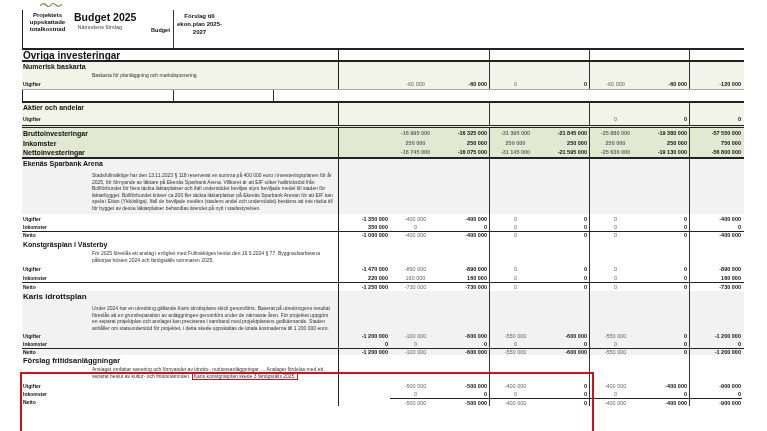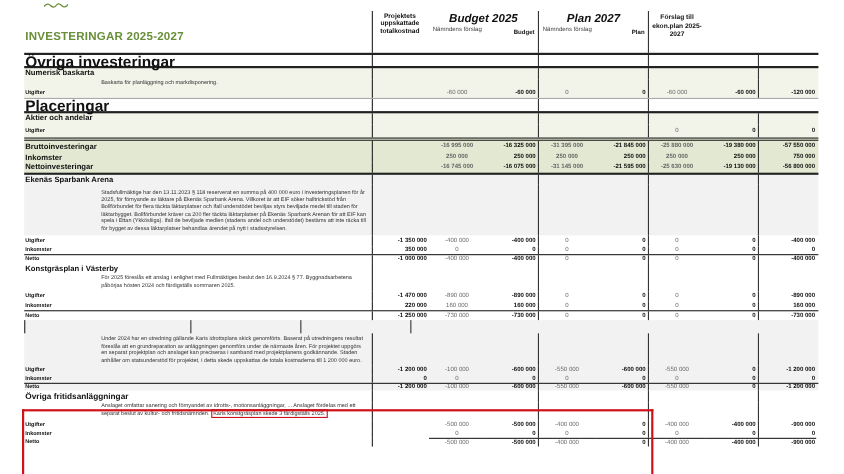"Budget 2025" .hdr .grp .g-title { font-style: italic -> none; text-align: center -> none }
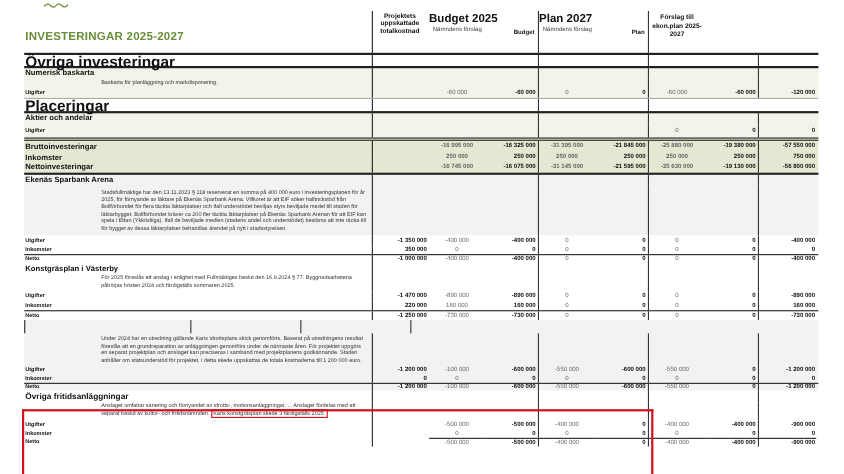"Plan 2027" div.grp { html: <div> <div>Plan 2027</div> <div> <span>Nämndens förslag</span> <span>Plan</span> </div> </div> -> none }
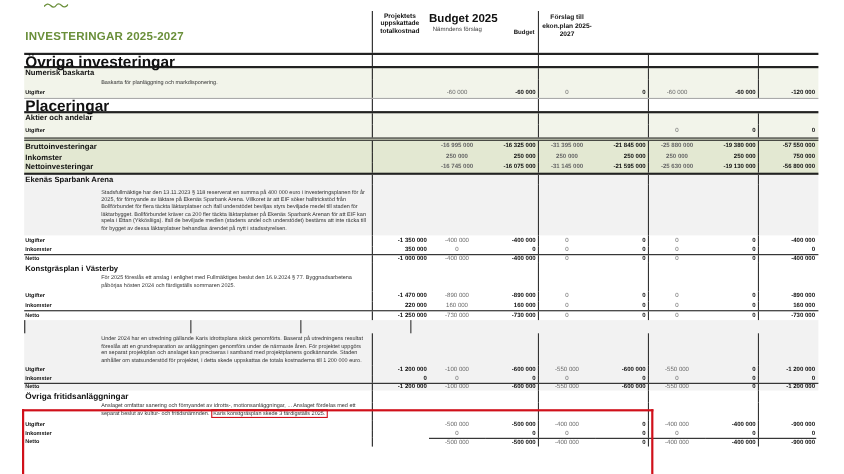"INVESTERINGAR 2025-2027" div.c-label { html: <div> <span>INVESTERINGAR 2025-2027</span> </div> -> none }
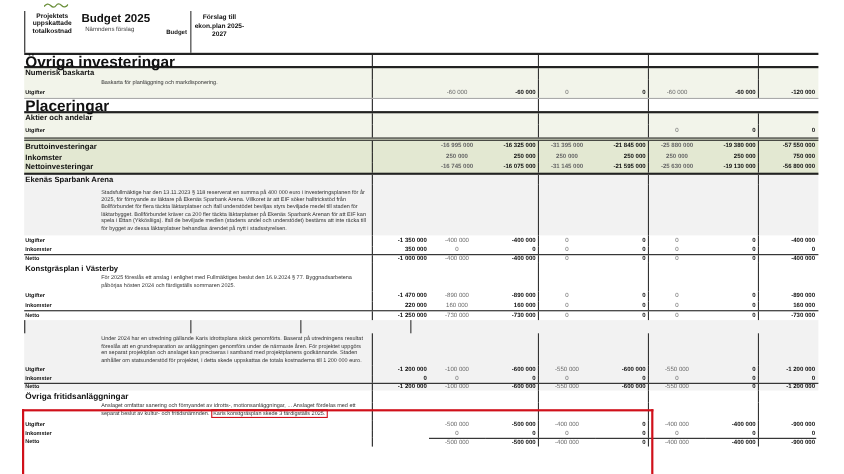"Övriga investeringar" .sec { font-size: 14px -> 10px }
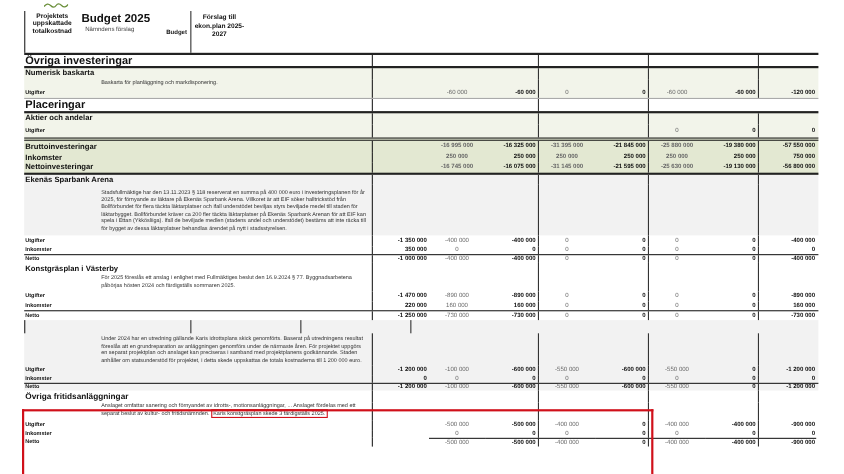"Placeringar" div.c-label { html: <div>Placeringar</div> -> none }
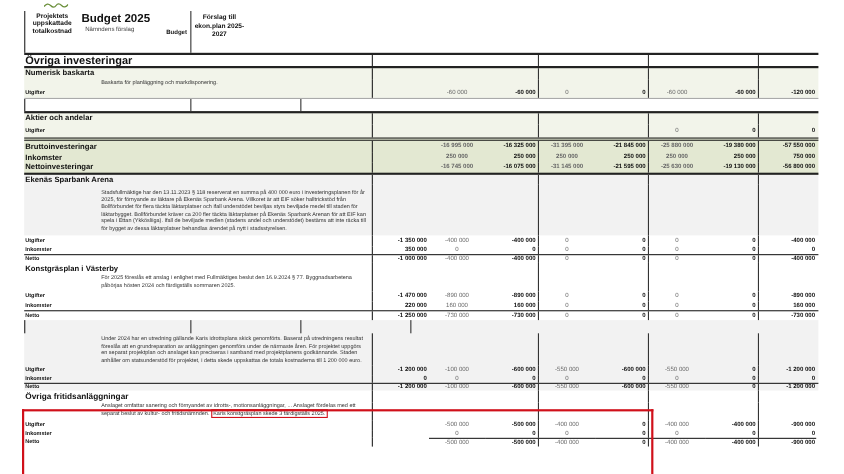"Karis idrottsplan" div.c-label { html: none -> <div>Karis idrottsplan</div> }
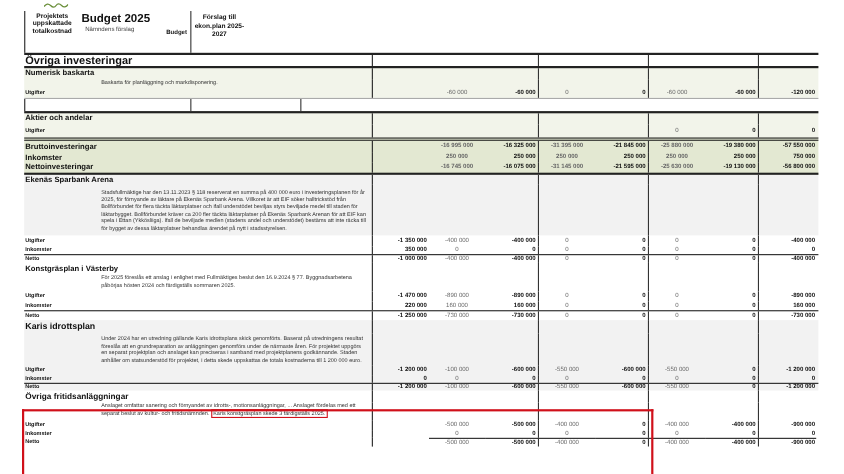"Övriga fritidsanläggningar" div.c-label { text: Övriga -> Förslag }
